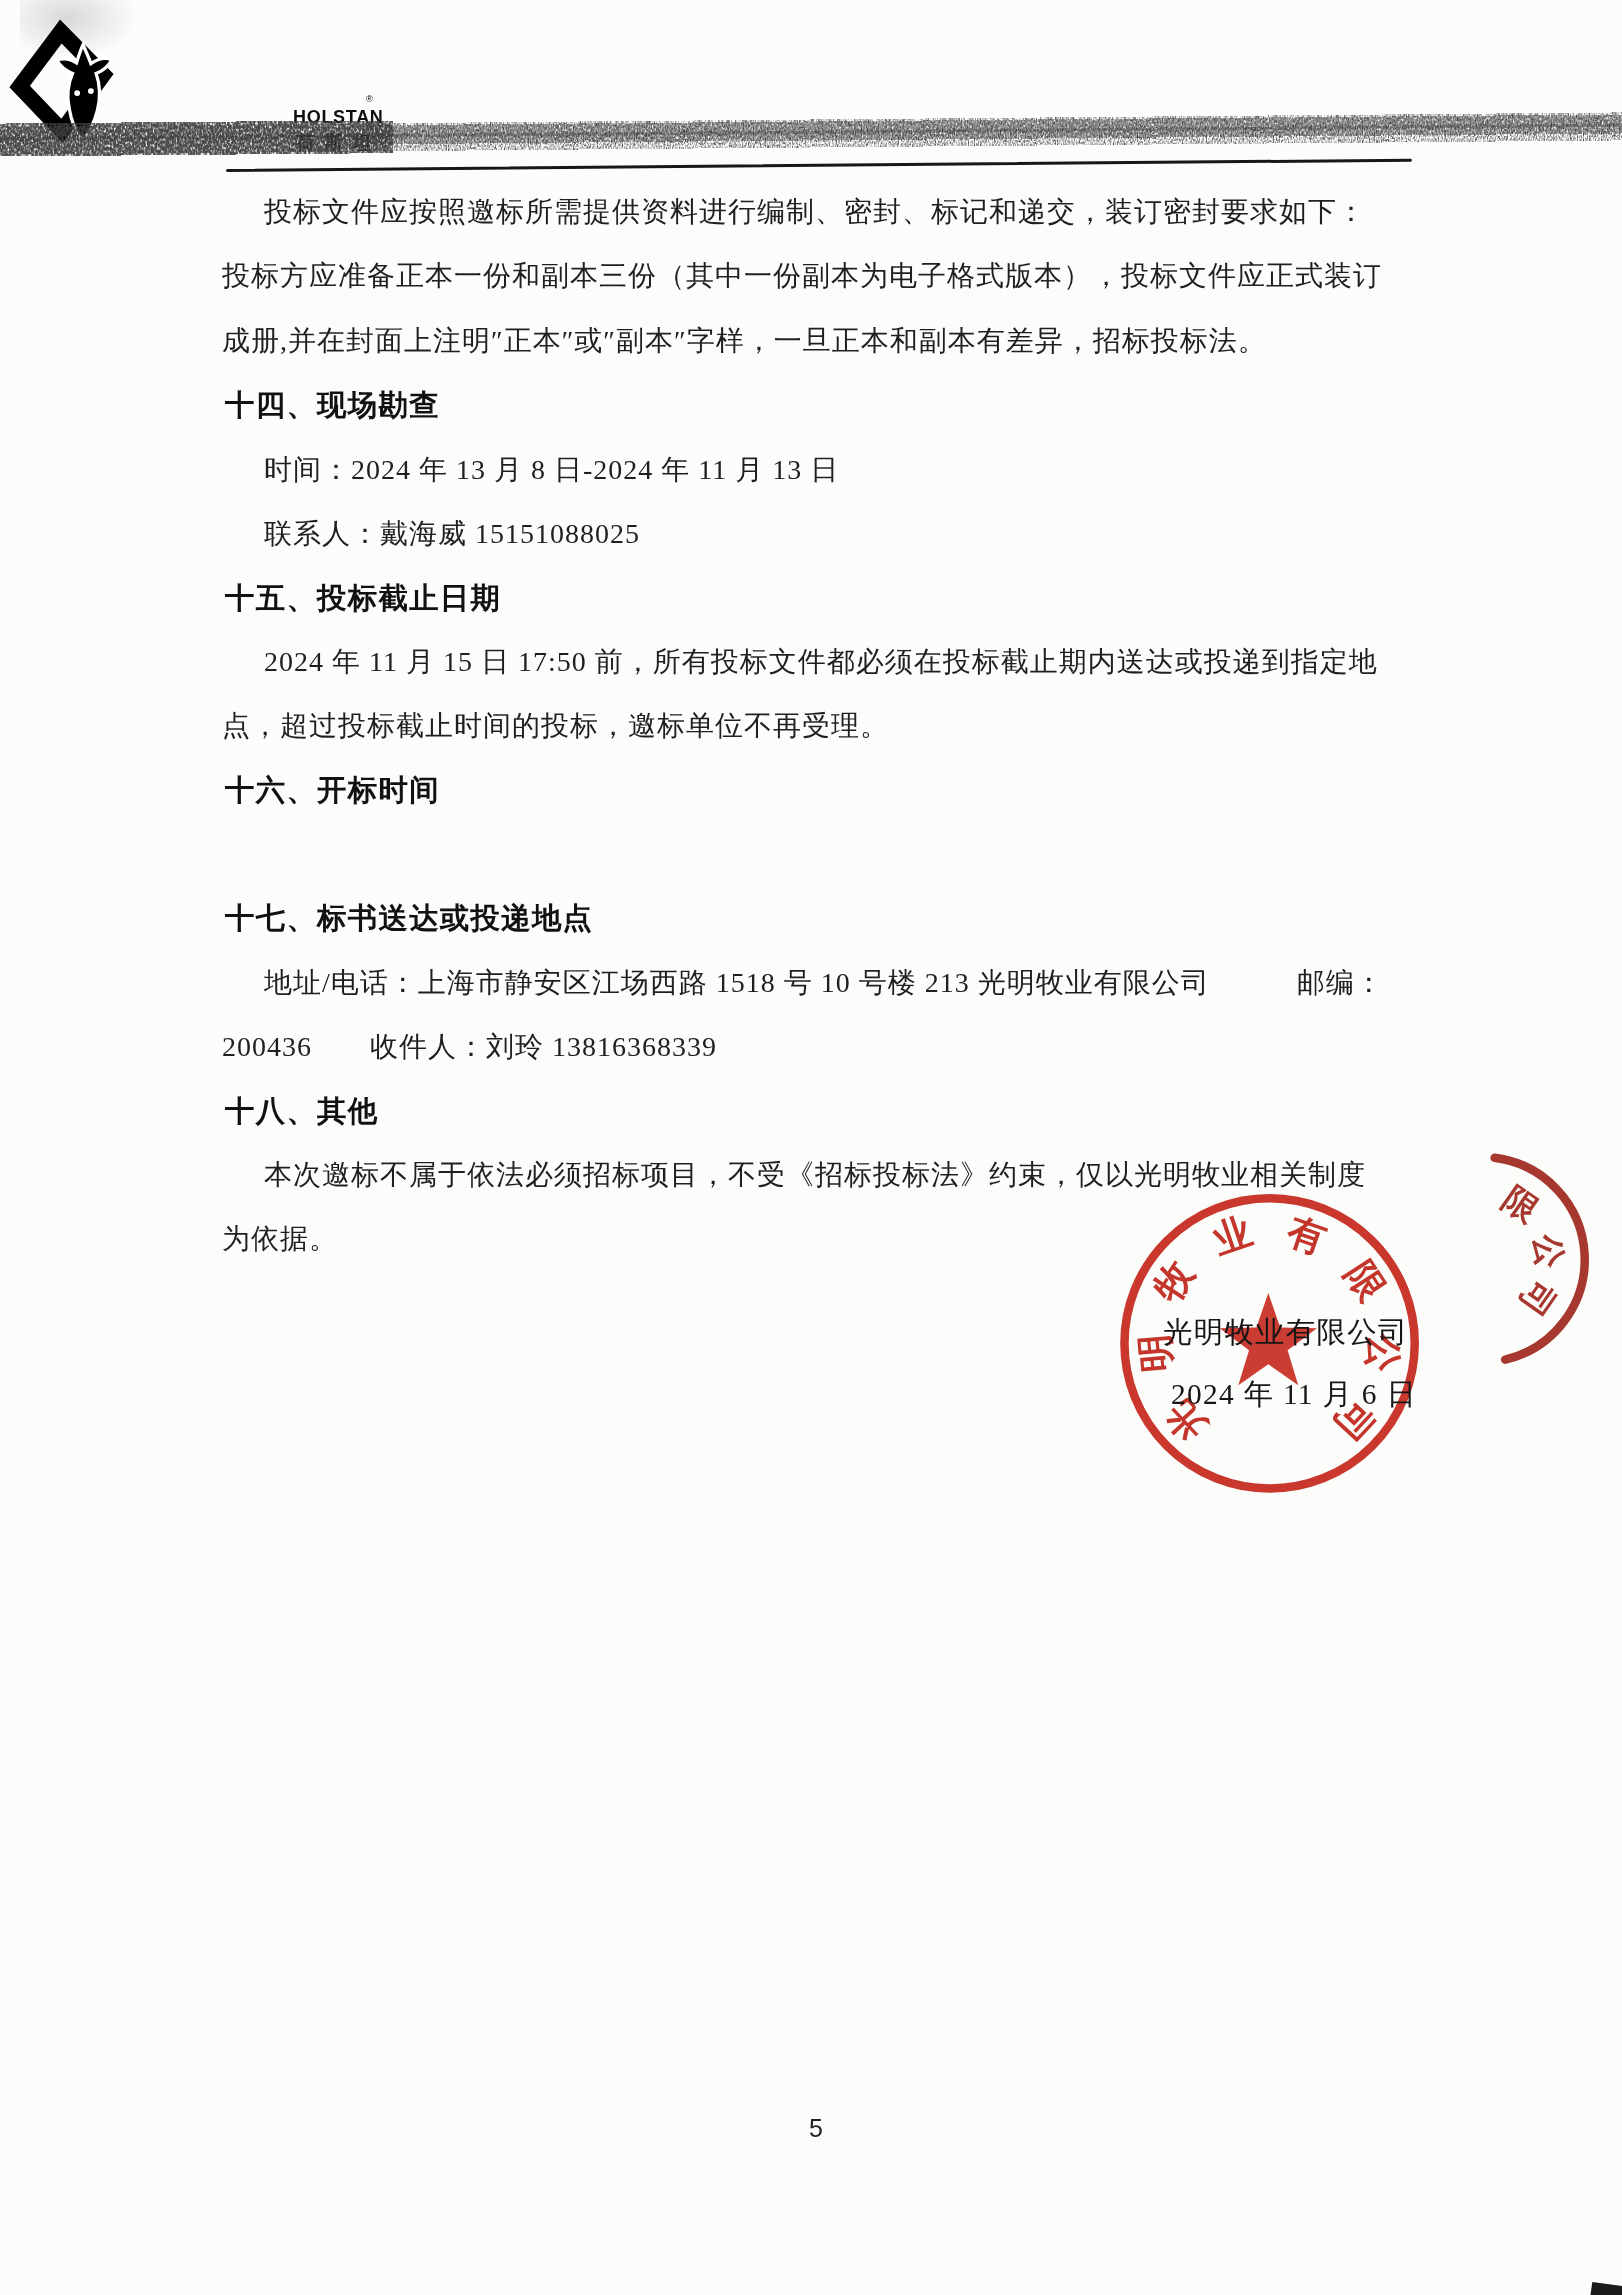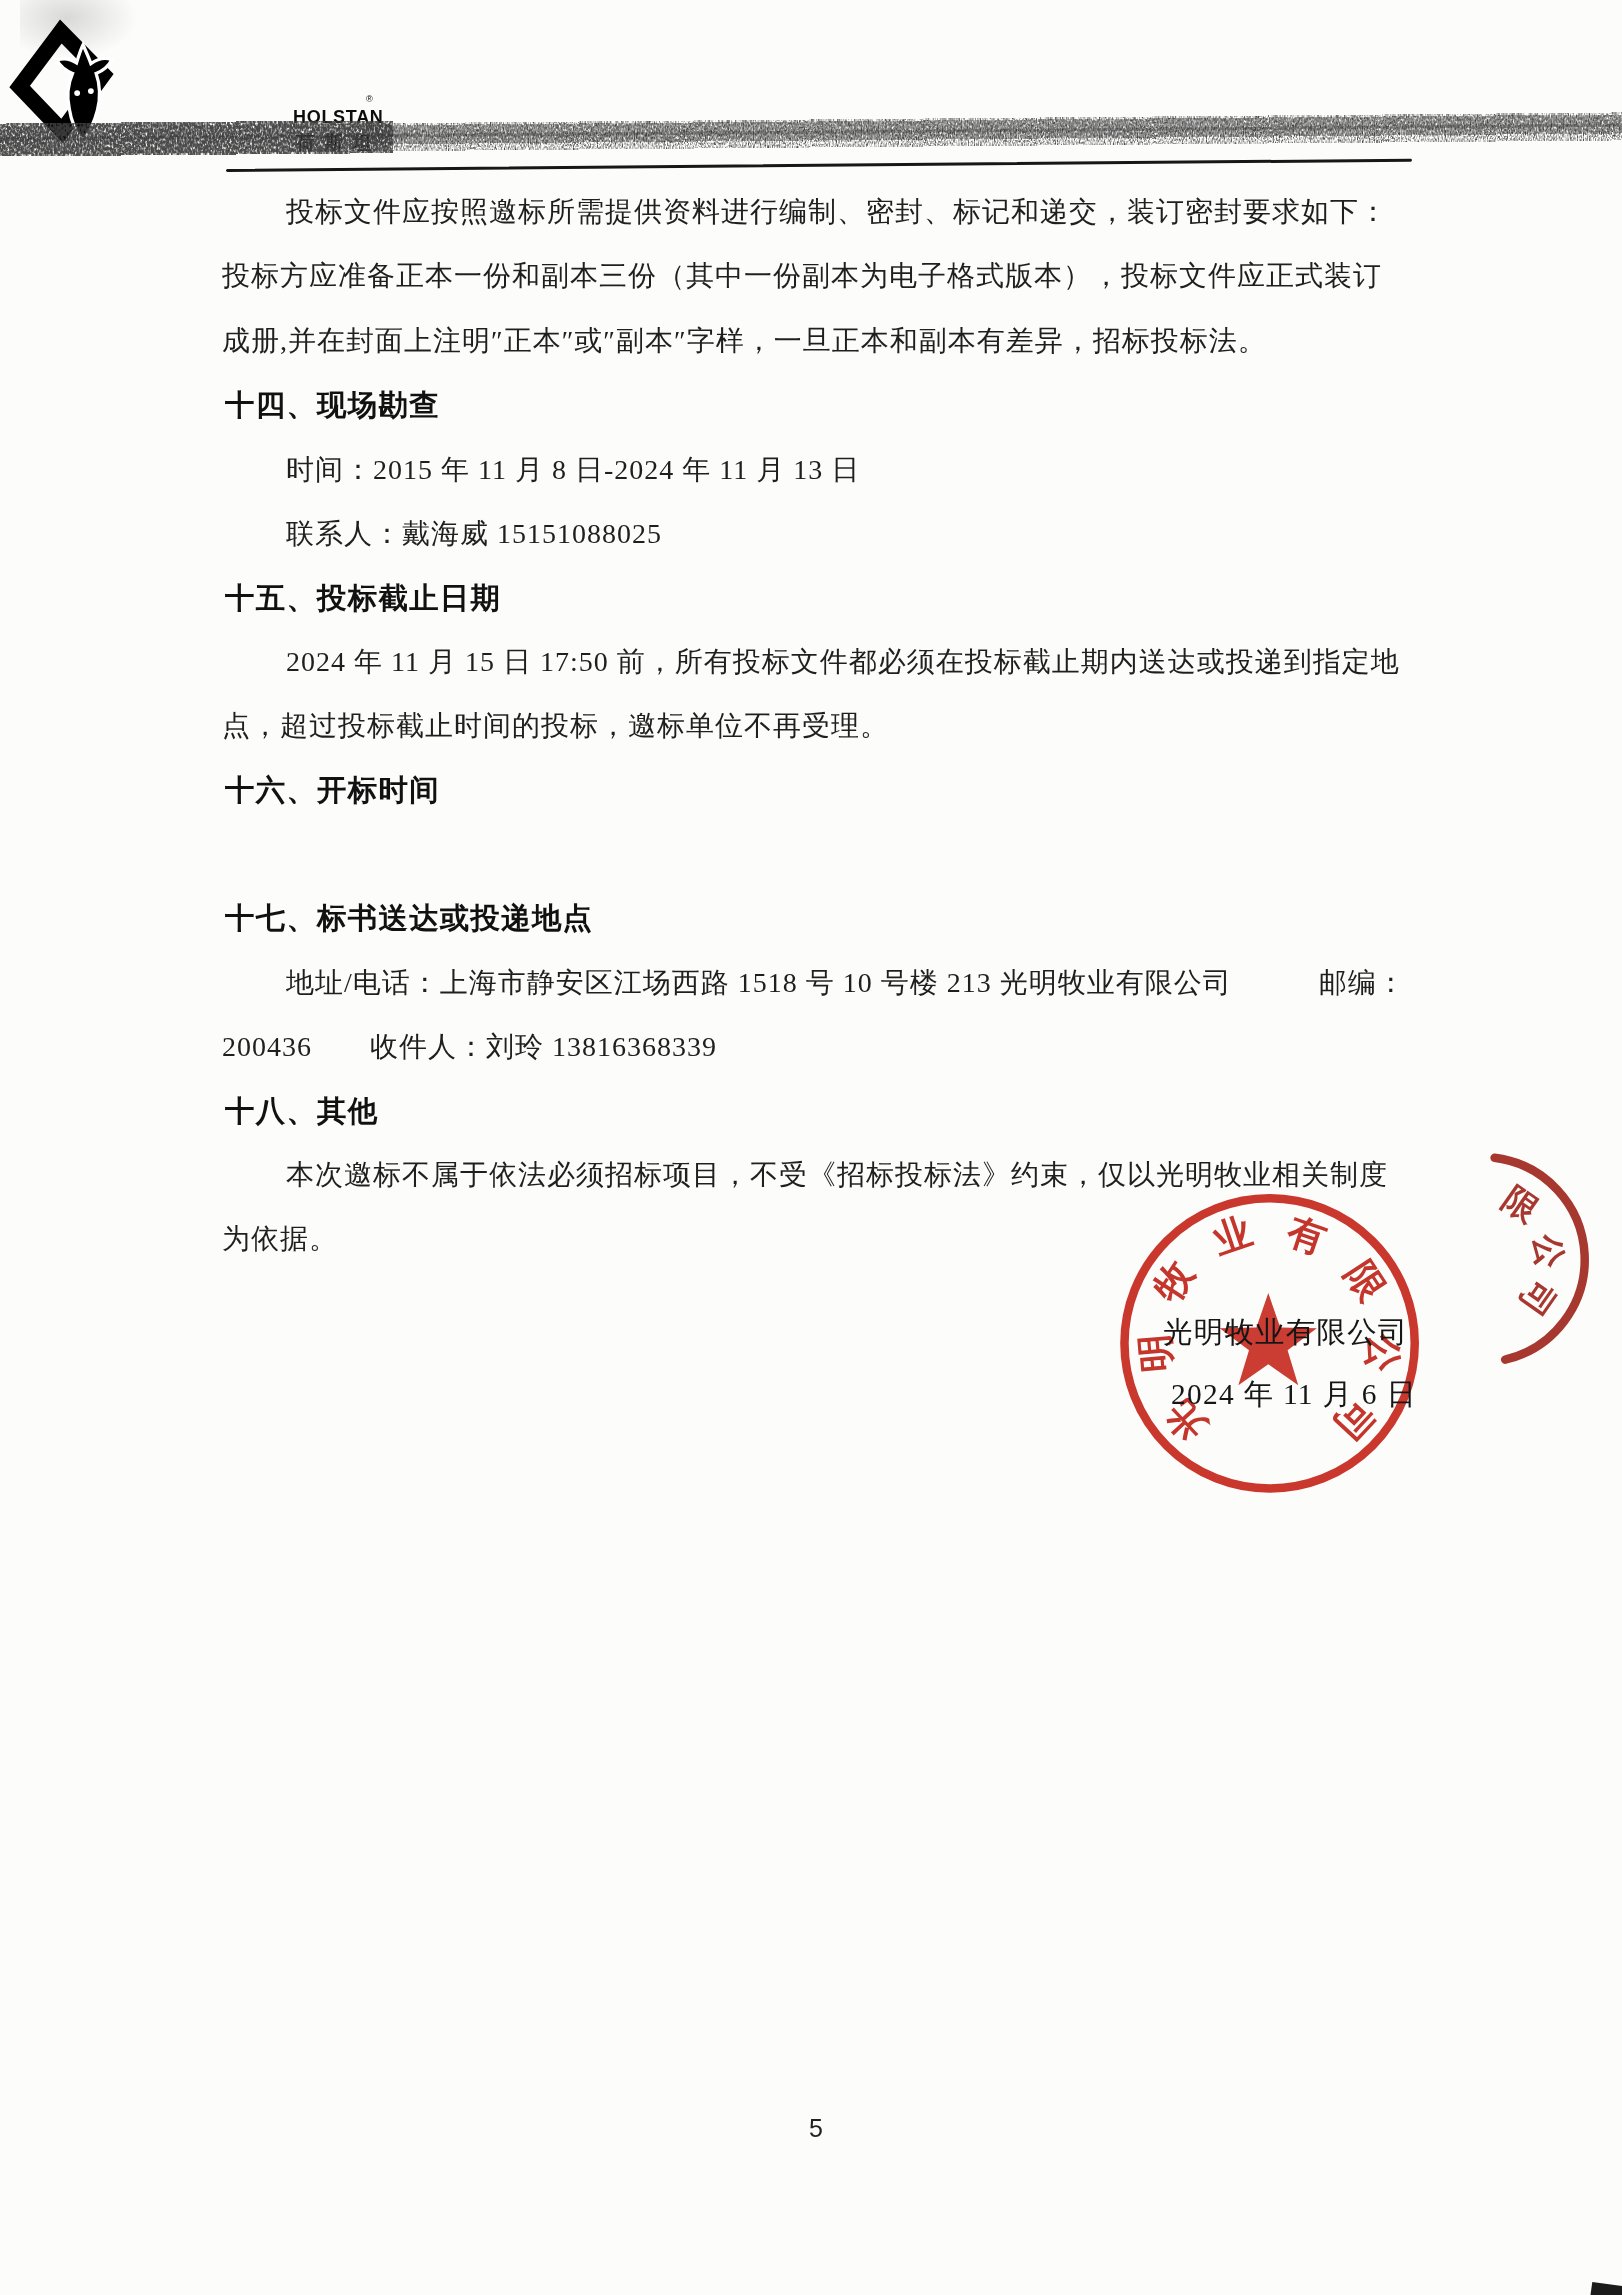"投标文件应按照邀标所需提供资料进行编制、密封、标记和递交，装订密封要求如下：" .ln.indent { left: 286px -> 264px }
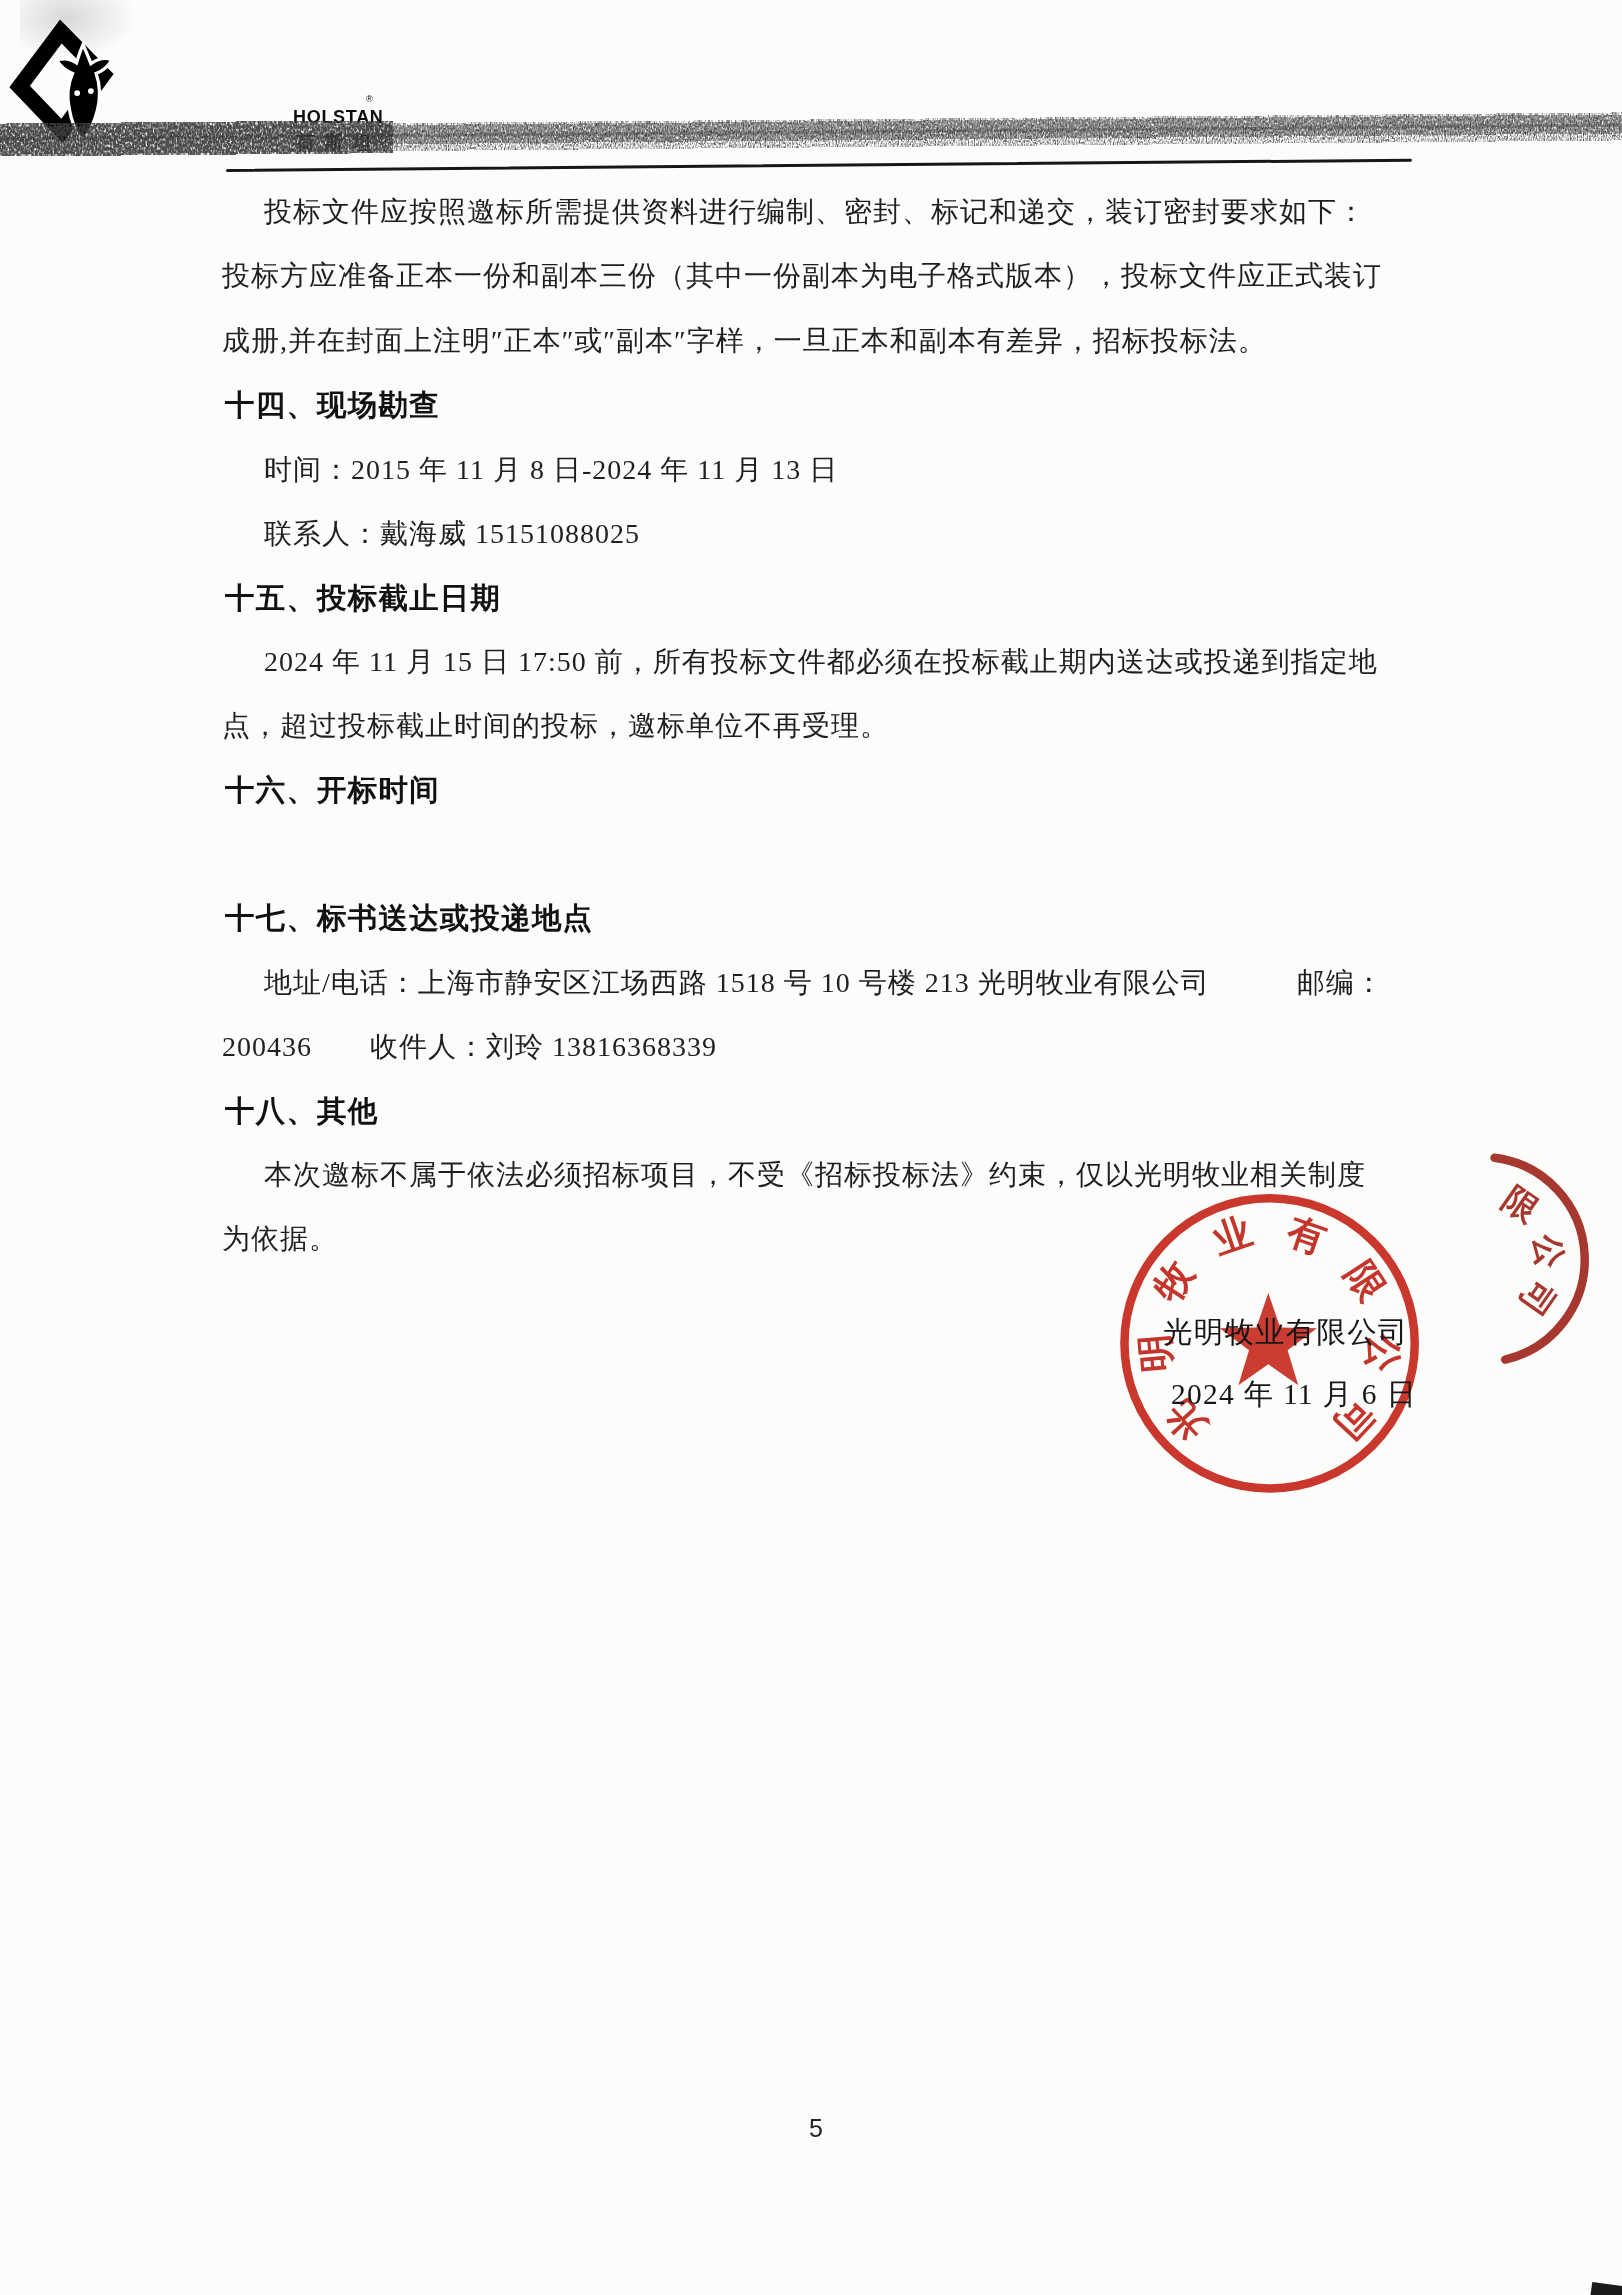"时间：2015 年 11 月 8" div.ln { text: 2015 年 11 -> 2024 年 13 }
